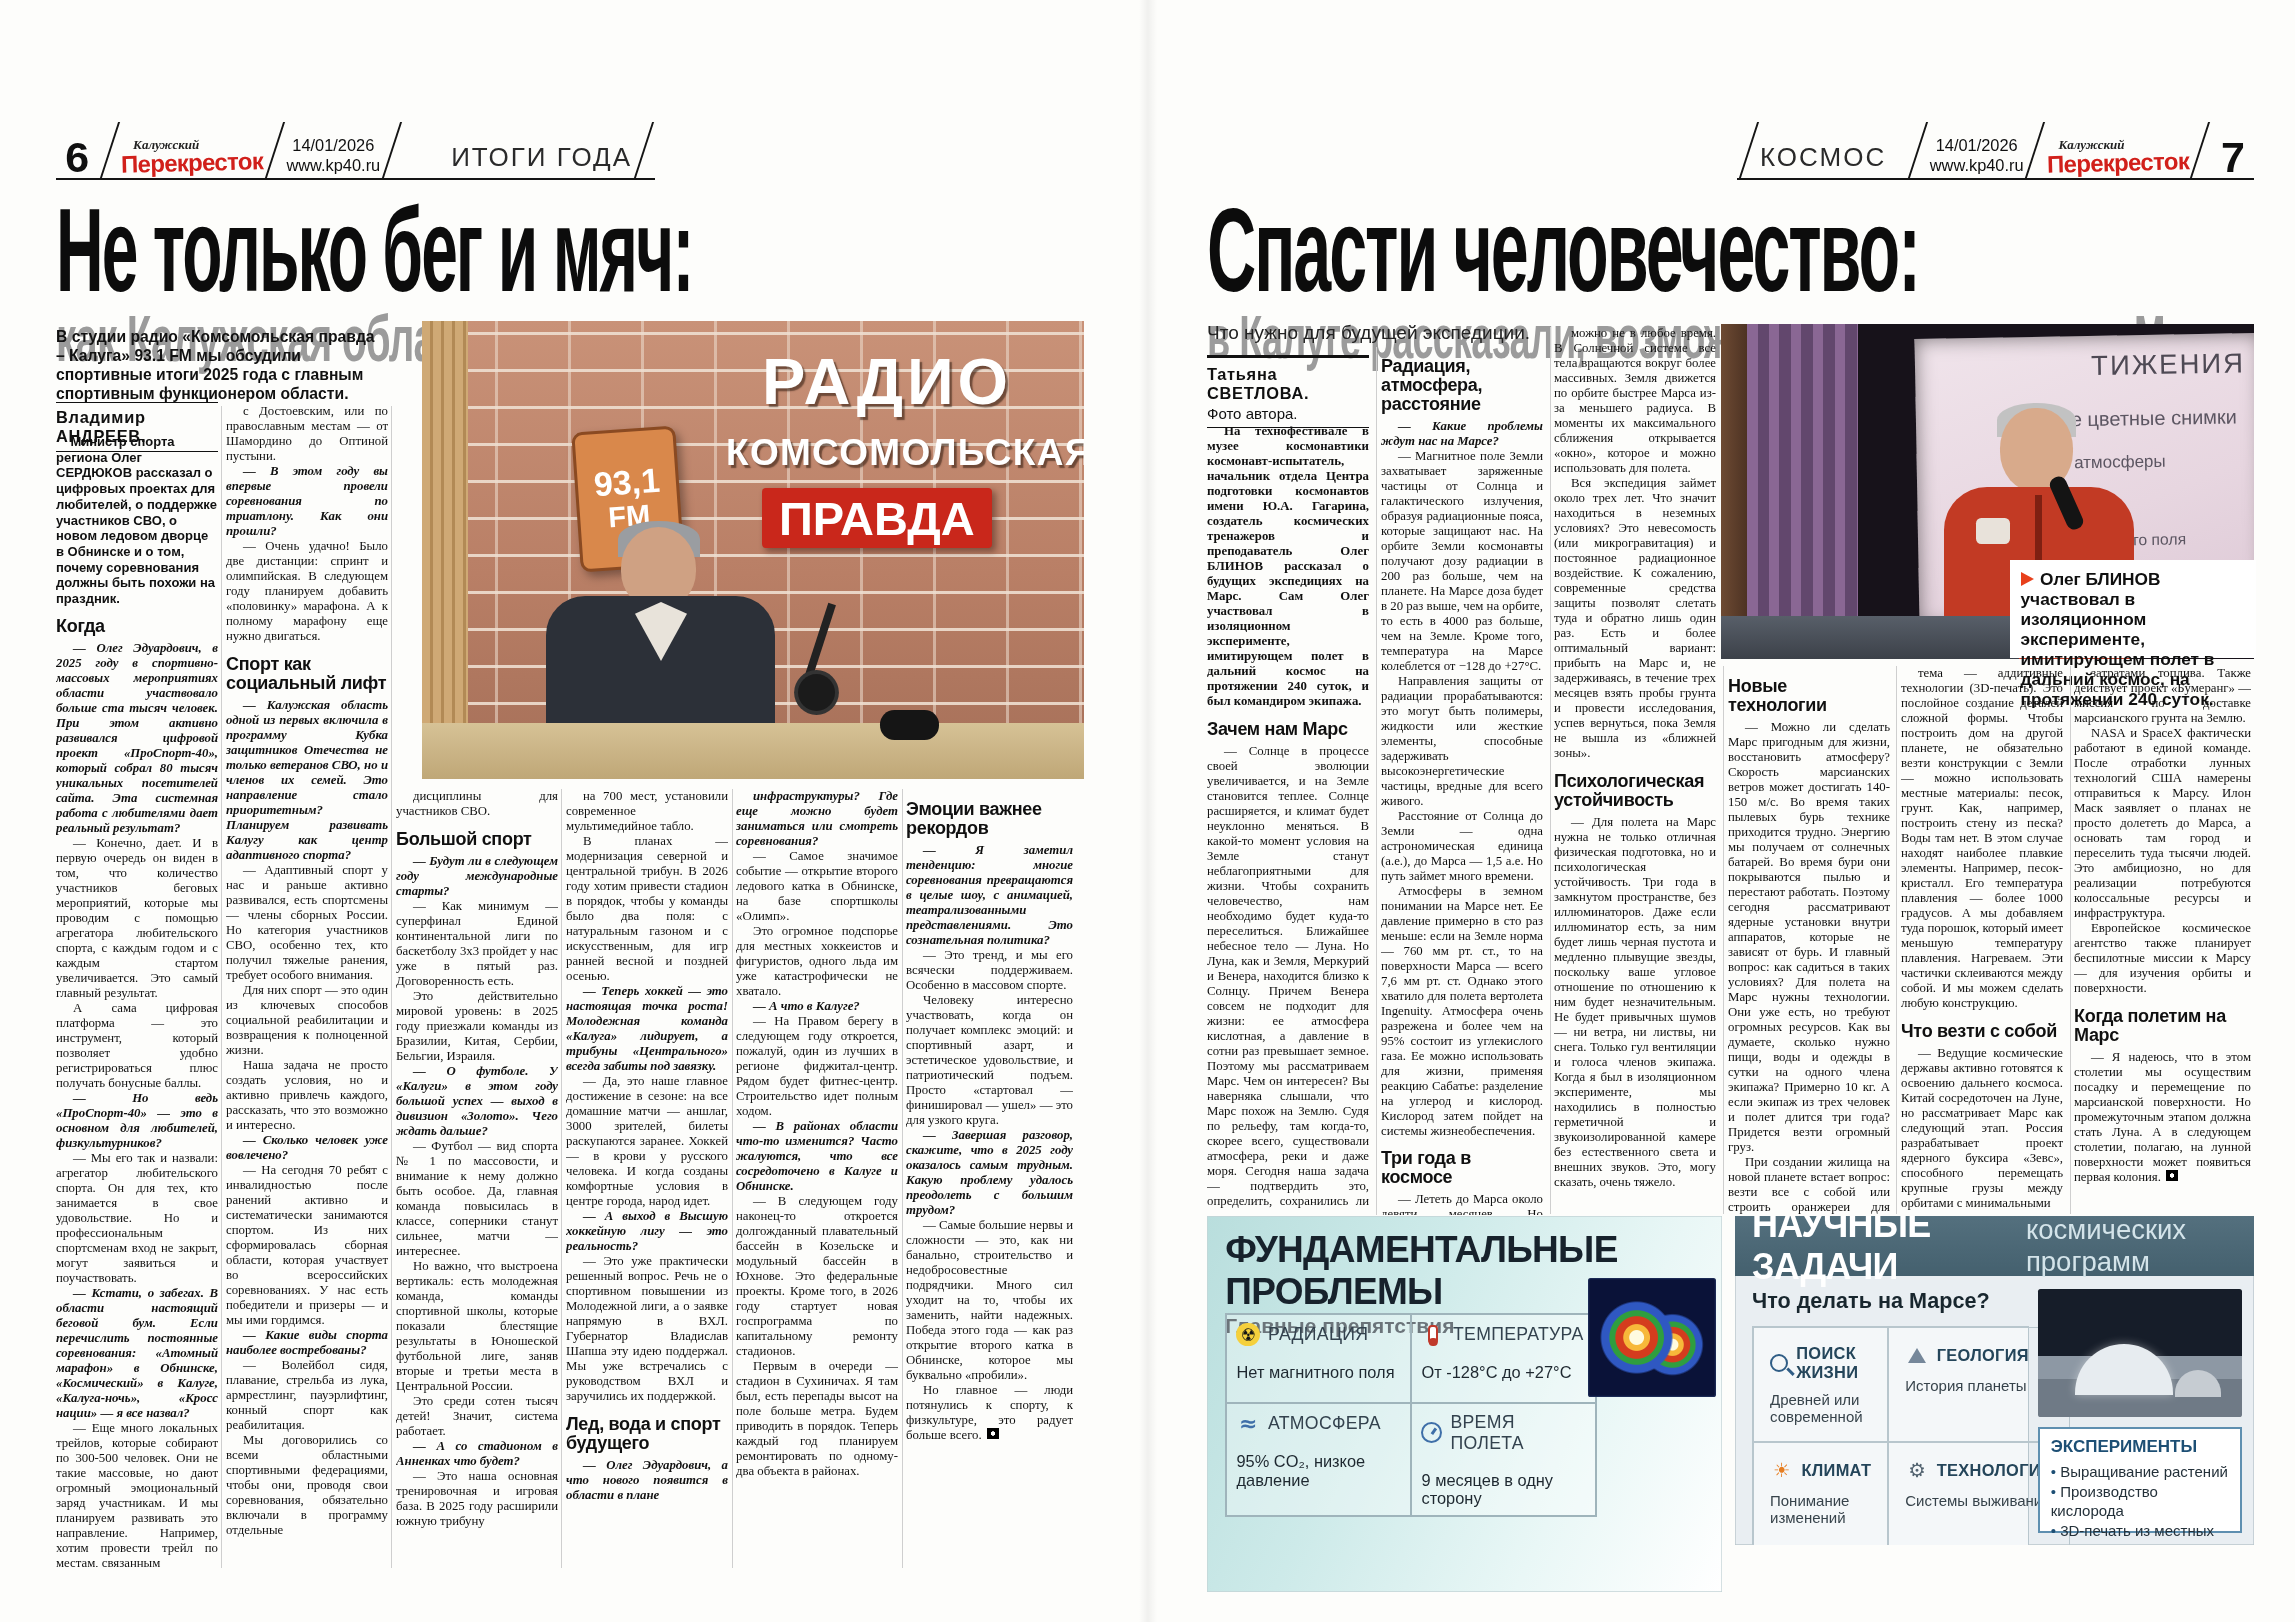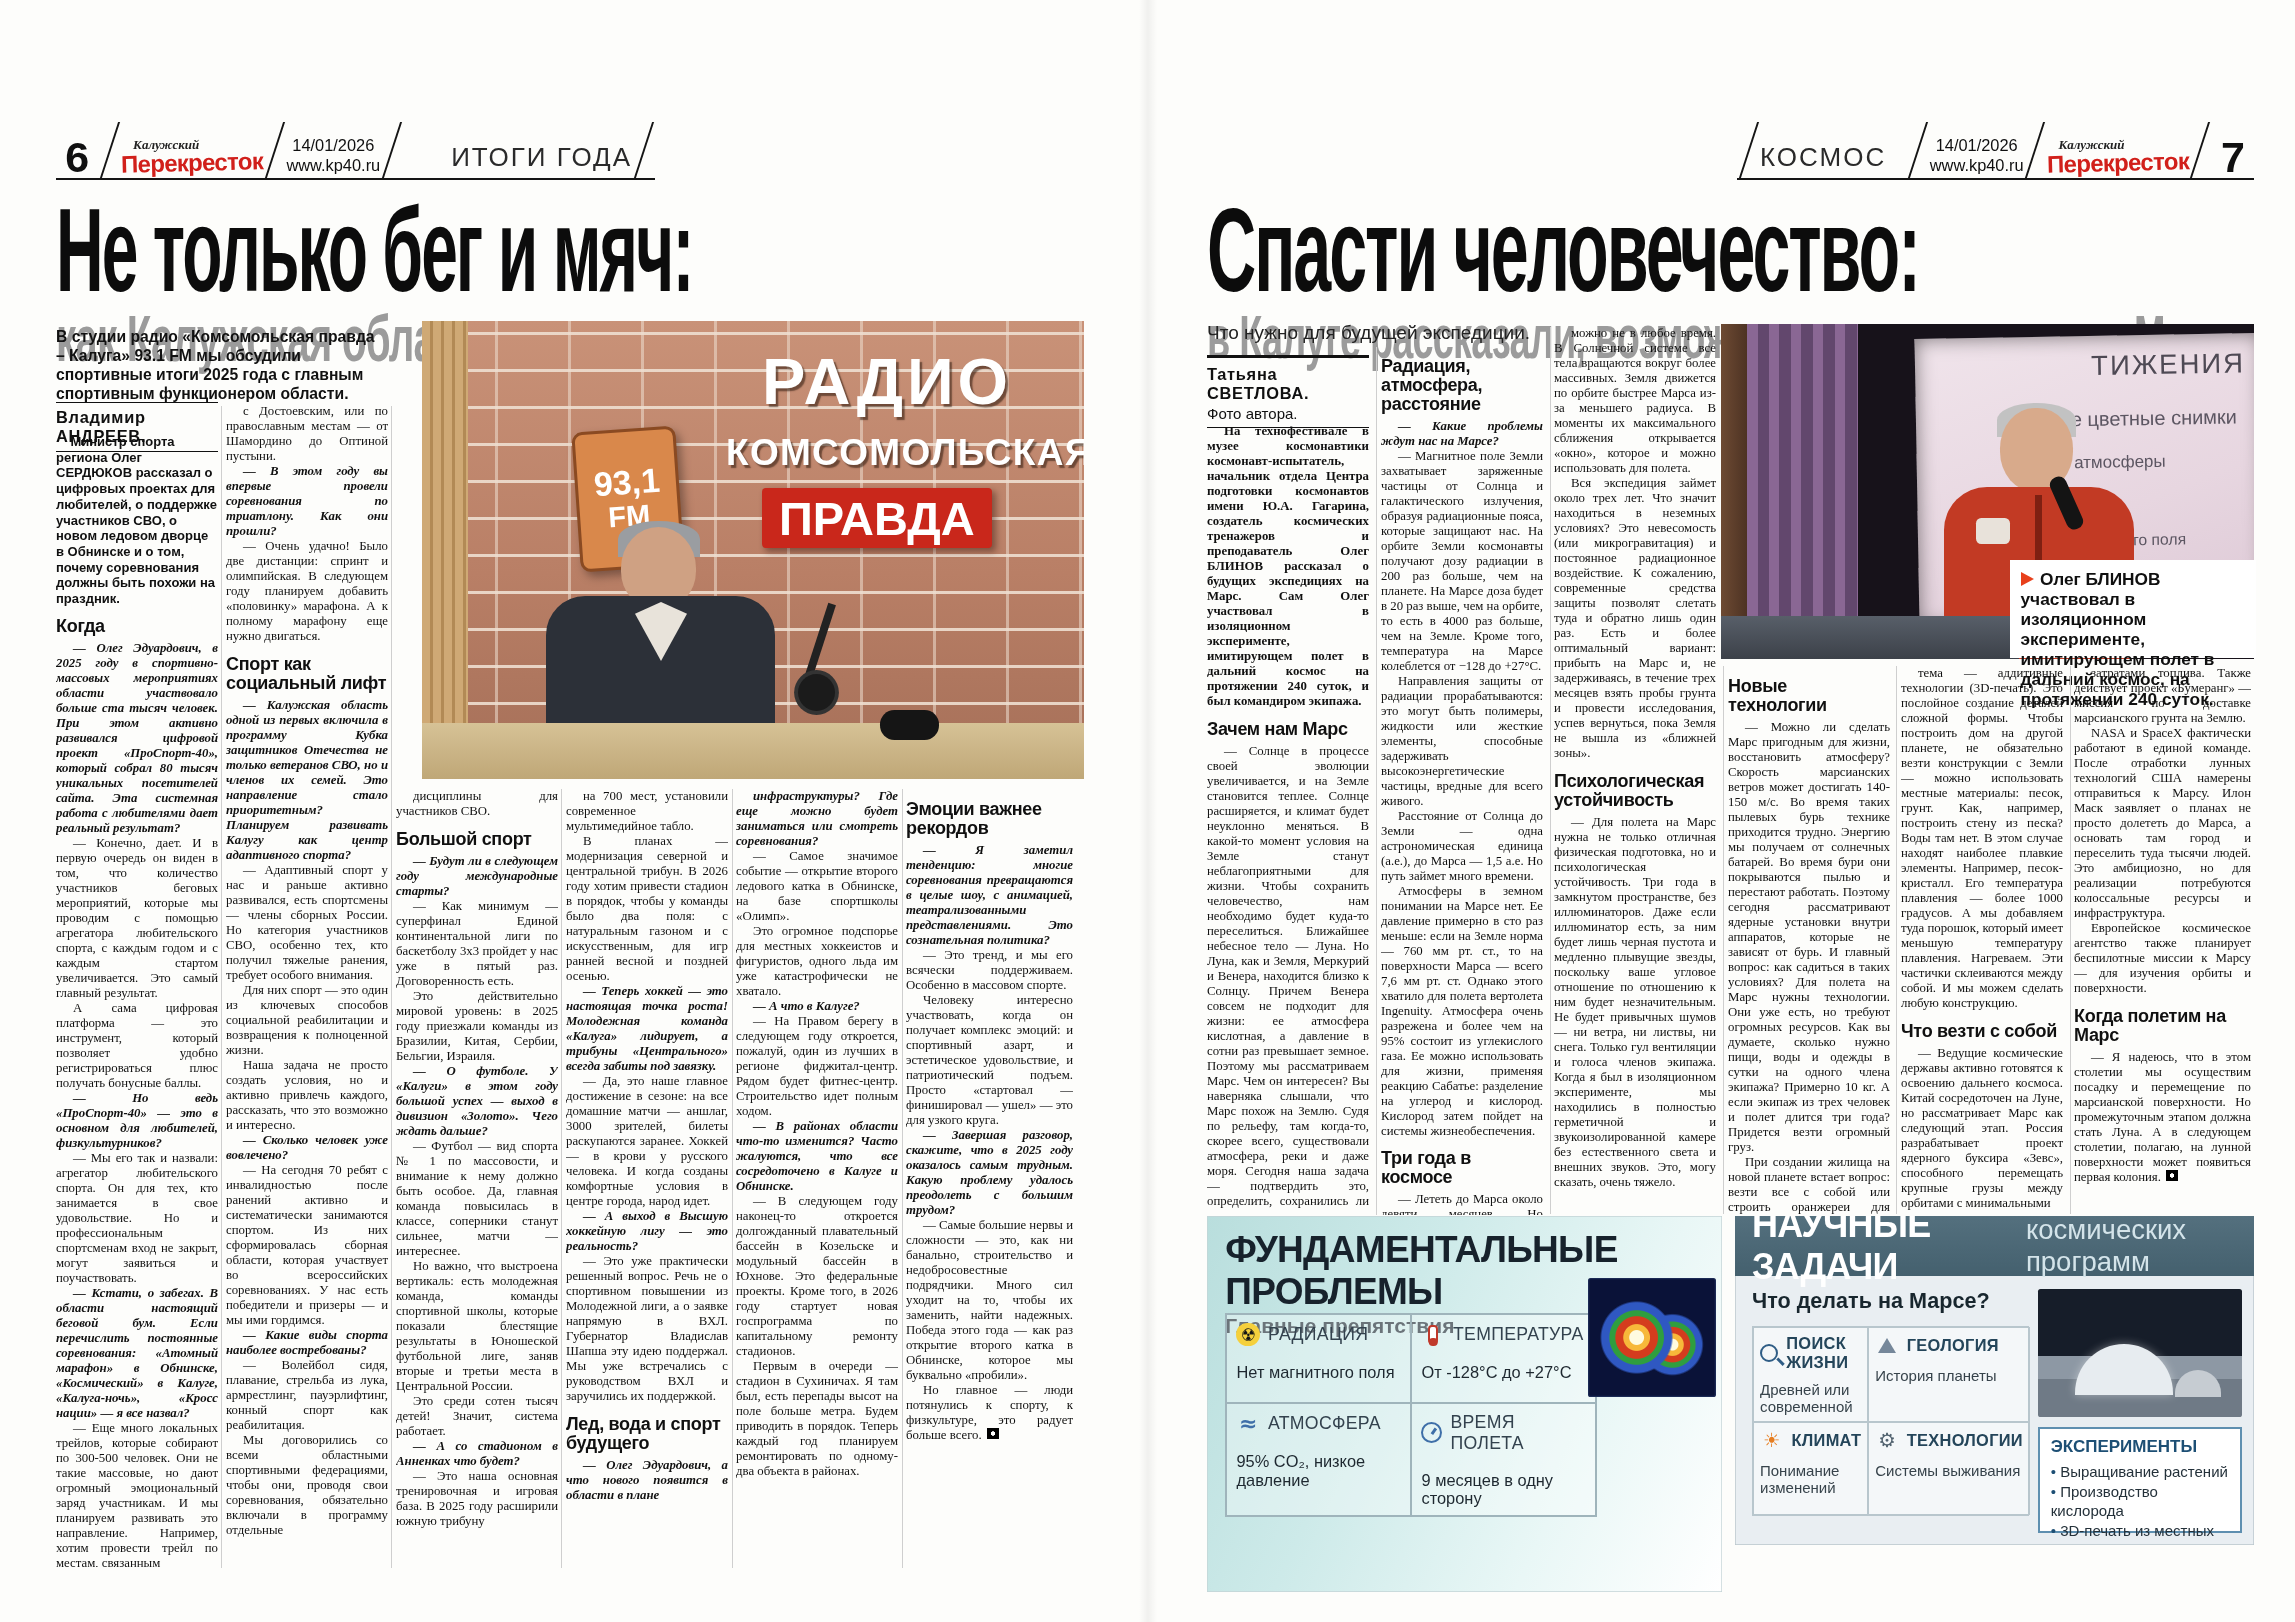"ПОИСК ЖИЗНИ" .sgrid .pcell { padding: 6px -> 16px }
